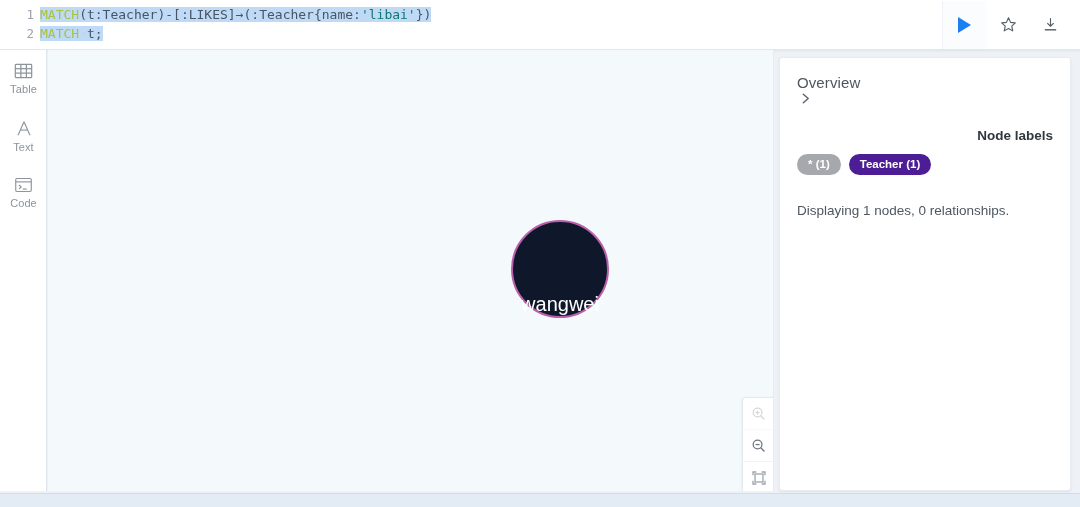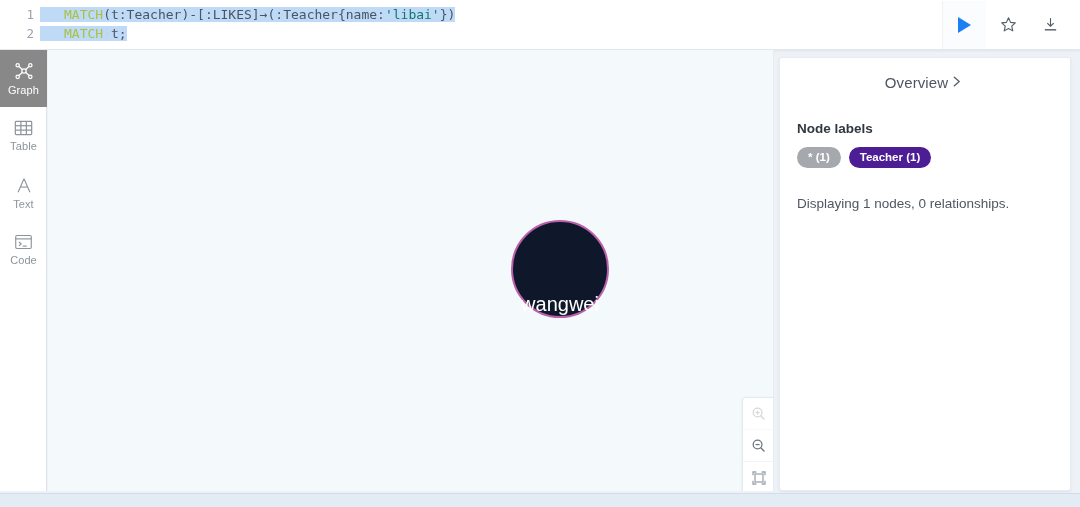"MATCH" .kw { margin-left: 24px -> none }
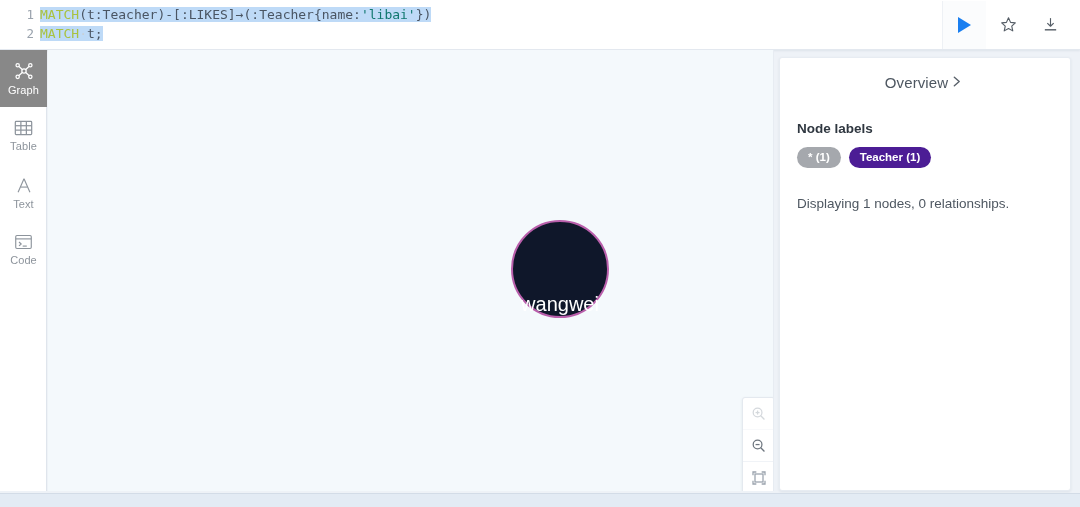"Graph" div.rail-item { html: <div> <svg> <circle></circle> <circle></circle> <circle></circle> <circle></circle> <circle></circle> <line></line> <line></line> <line></line> <line></line> </svg> <span>Graph</span> </div> -> none }
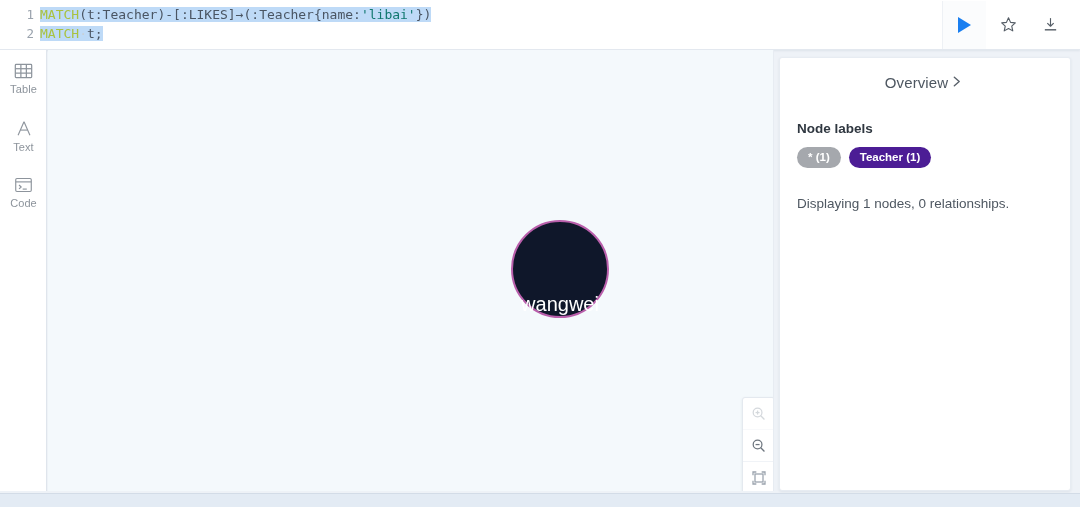"Overview" .panel-head { flex-direction: none -> column; justify-content: center -> space-between }
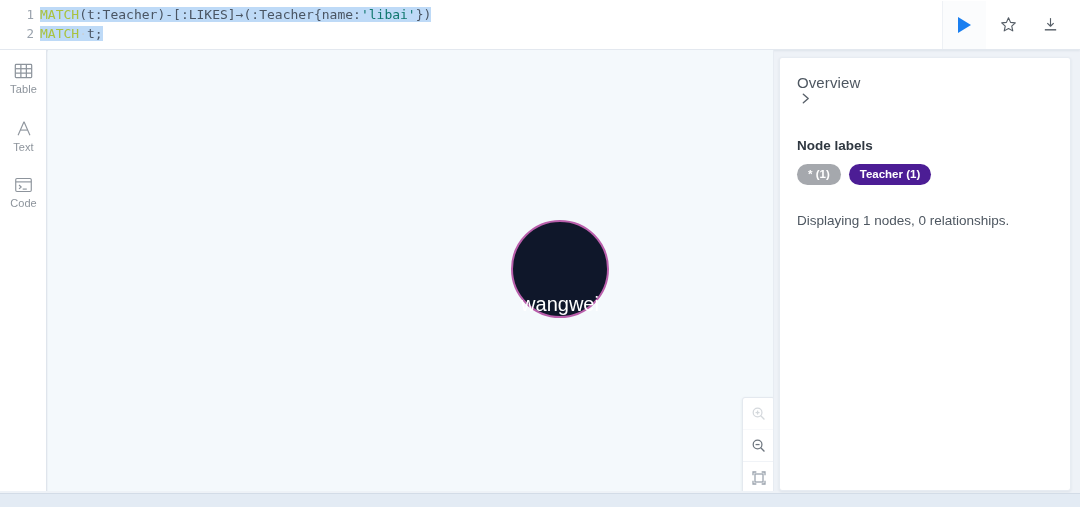"Node labels" .section-title { margin-top: 29px -> 19px; text-align: none -> right }
